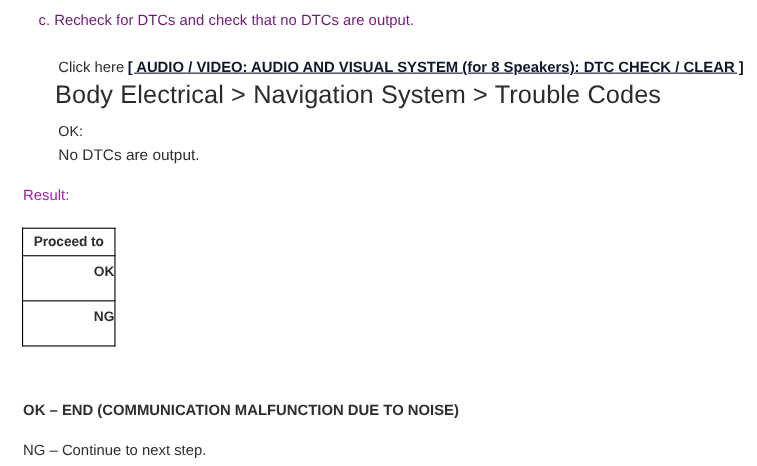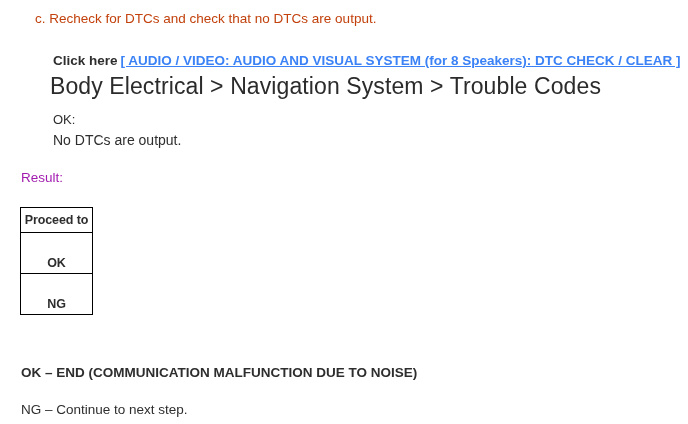"c. Recheck for DTCs and" .step-line { color: #c2410c -> #701a75 }
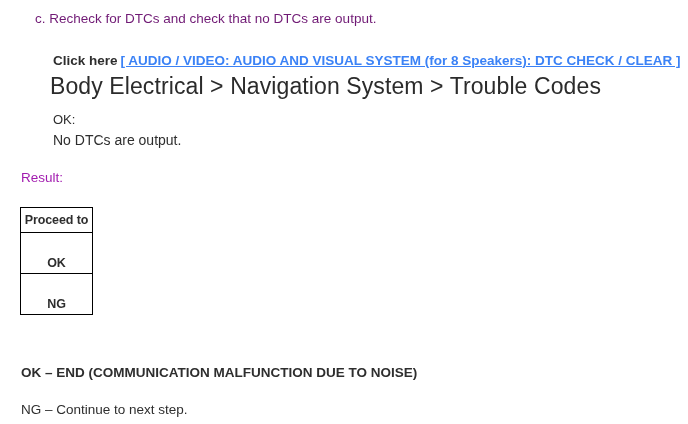"Click here" .clickhere-label { font-weight: 700 -> 400 }
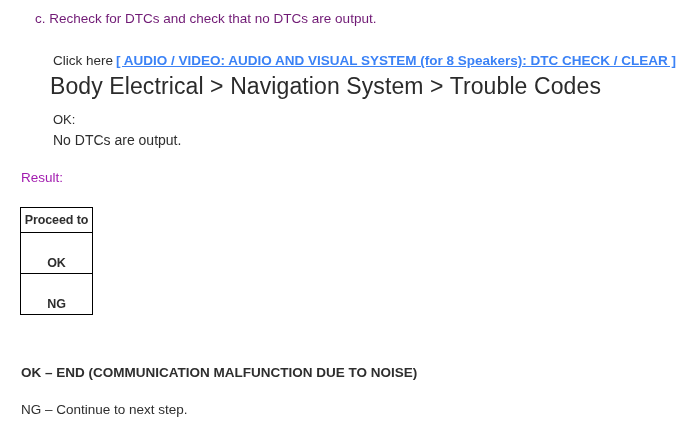"[ AUDIO / VIDEO: AUDIO" .dtc-link { color: #3b82f6 -> #0f172a }
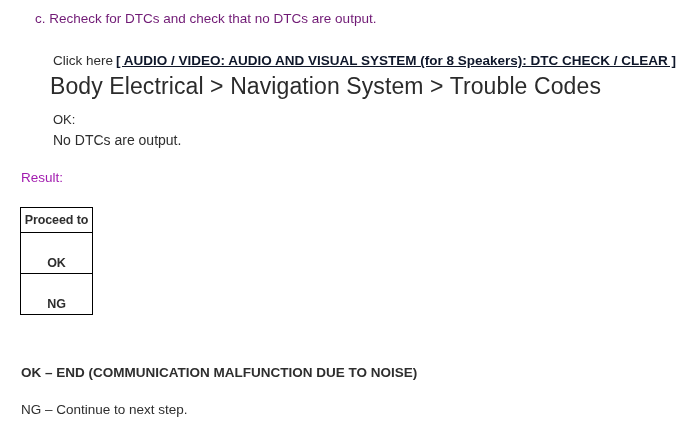"Proceed to" .result-table { width: 73px -> 85px }
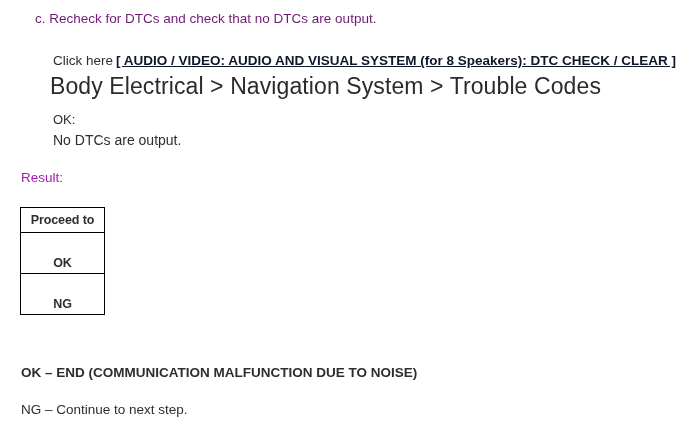"OK" .result-table .body-cell { padding-top: 23px -> 7px; text-align: center -> right }
